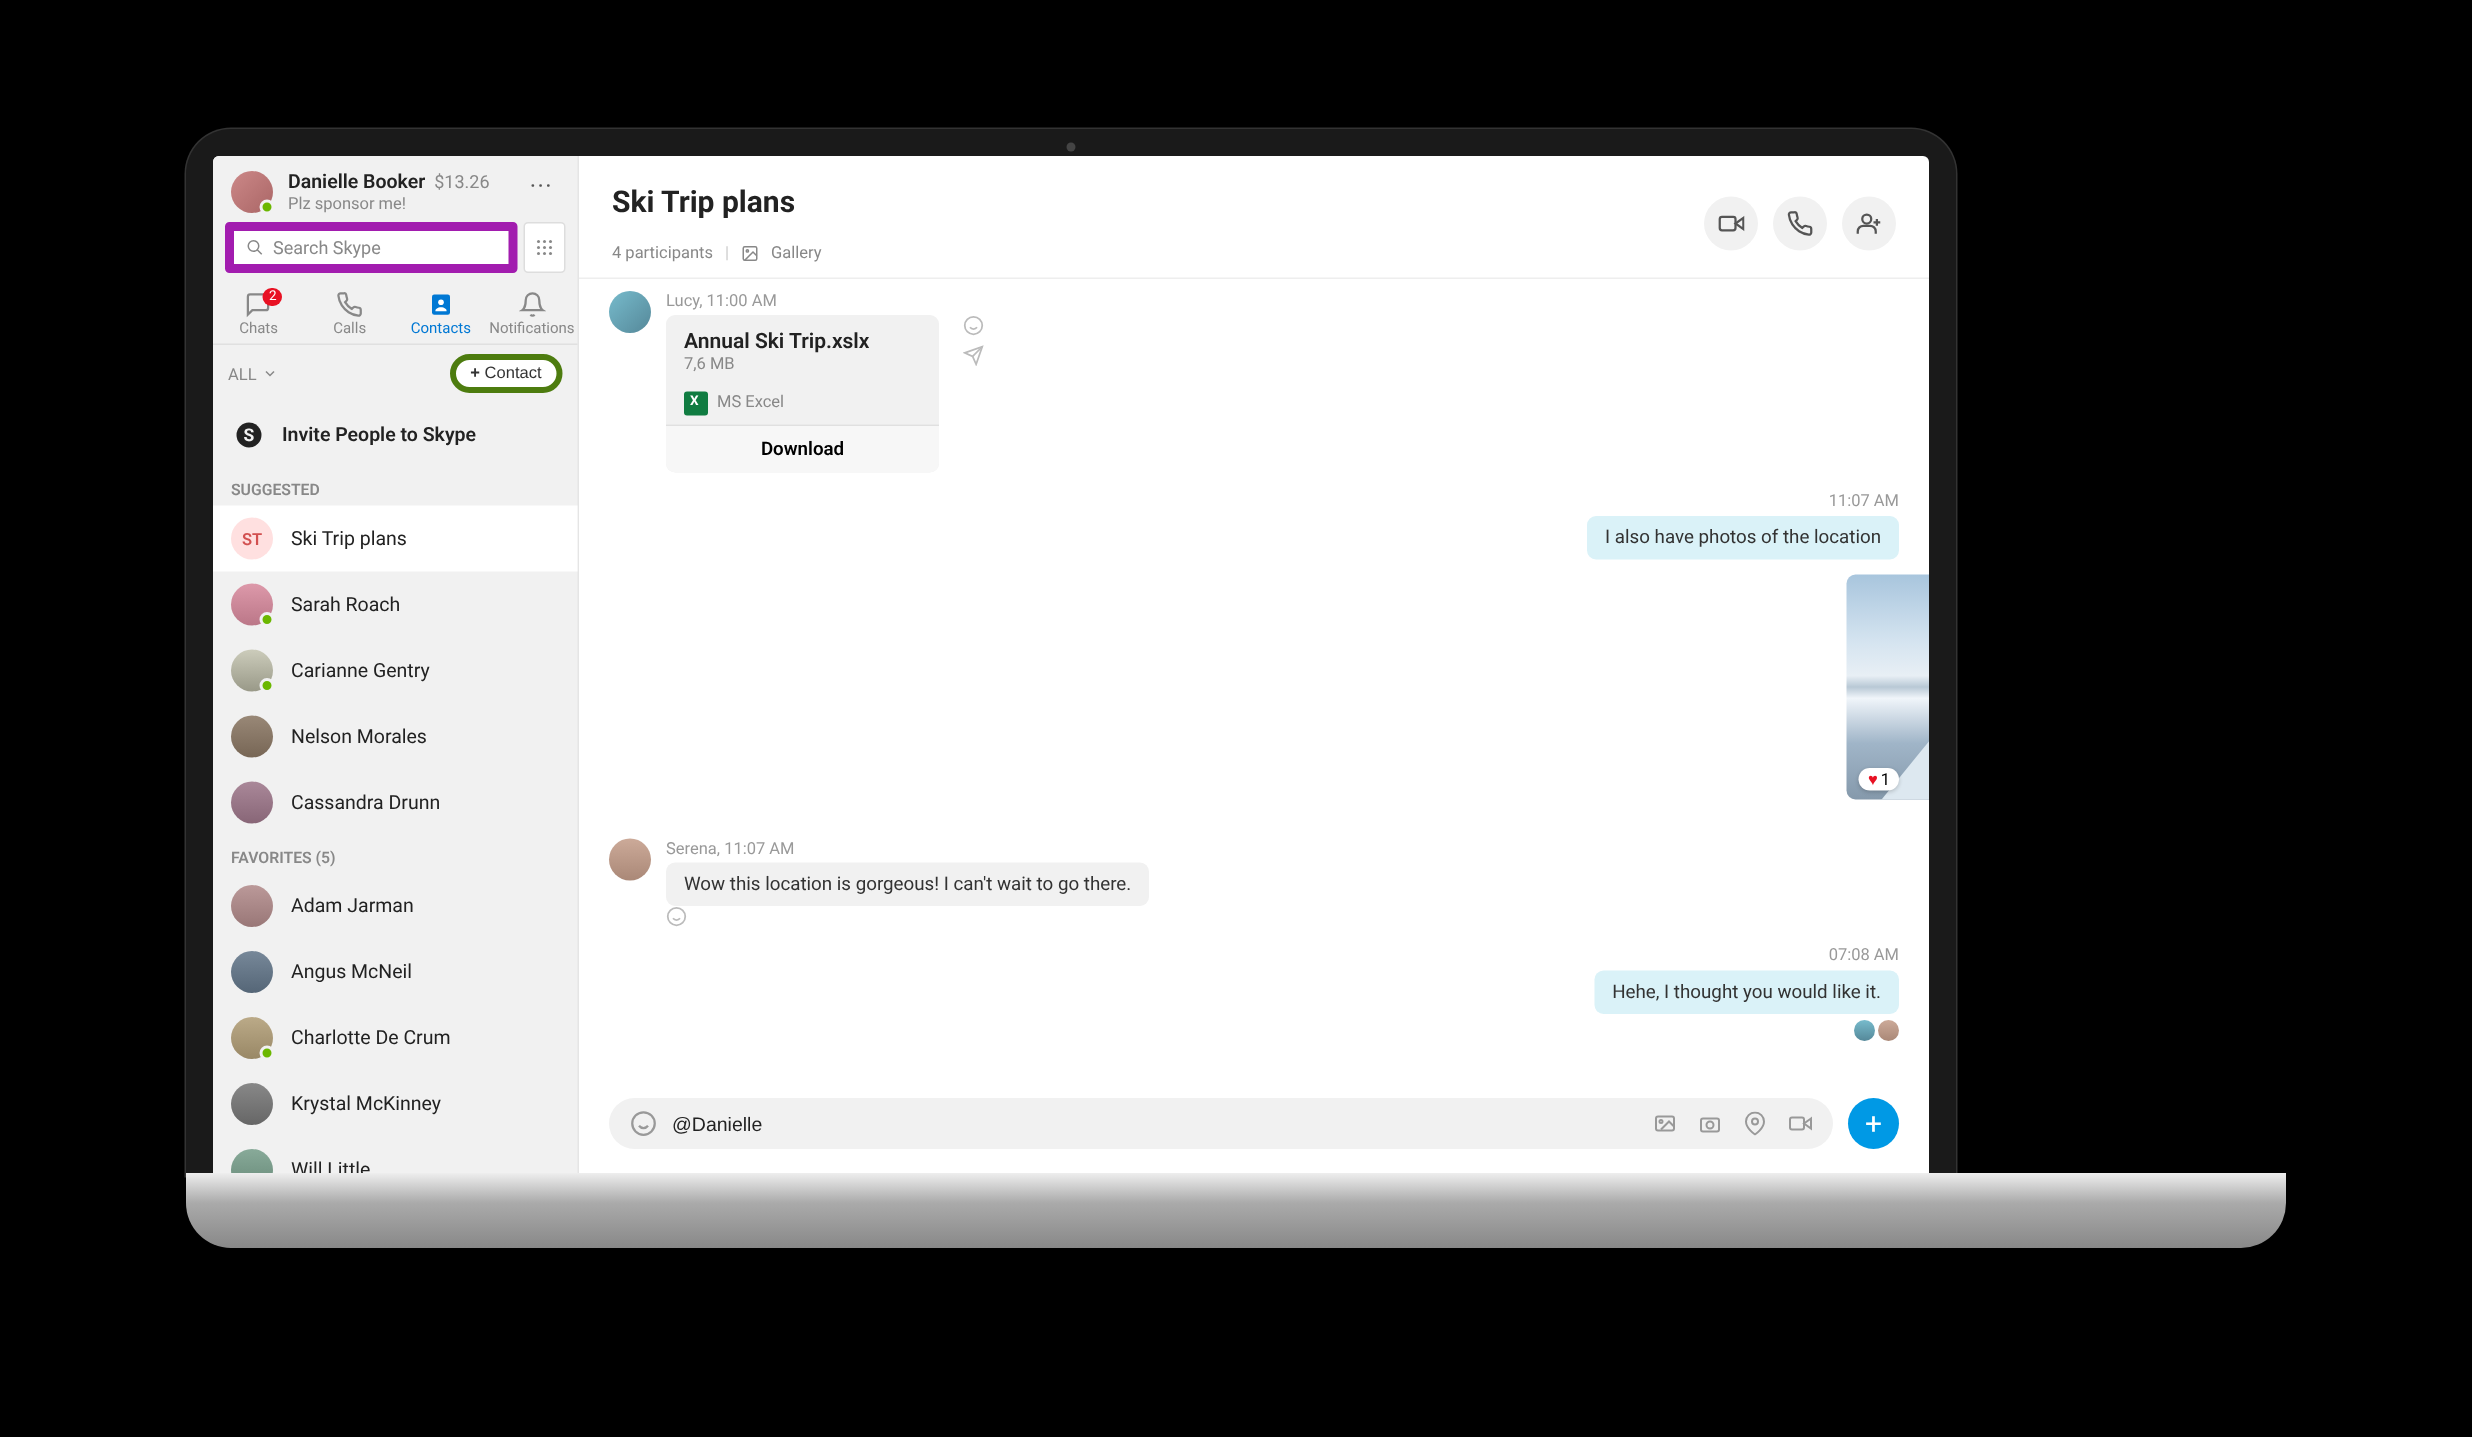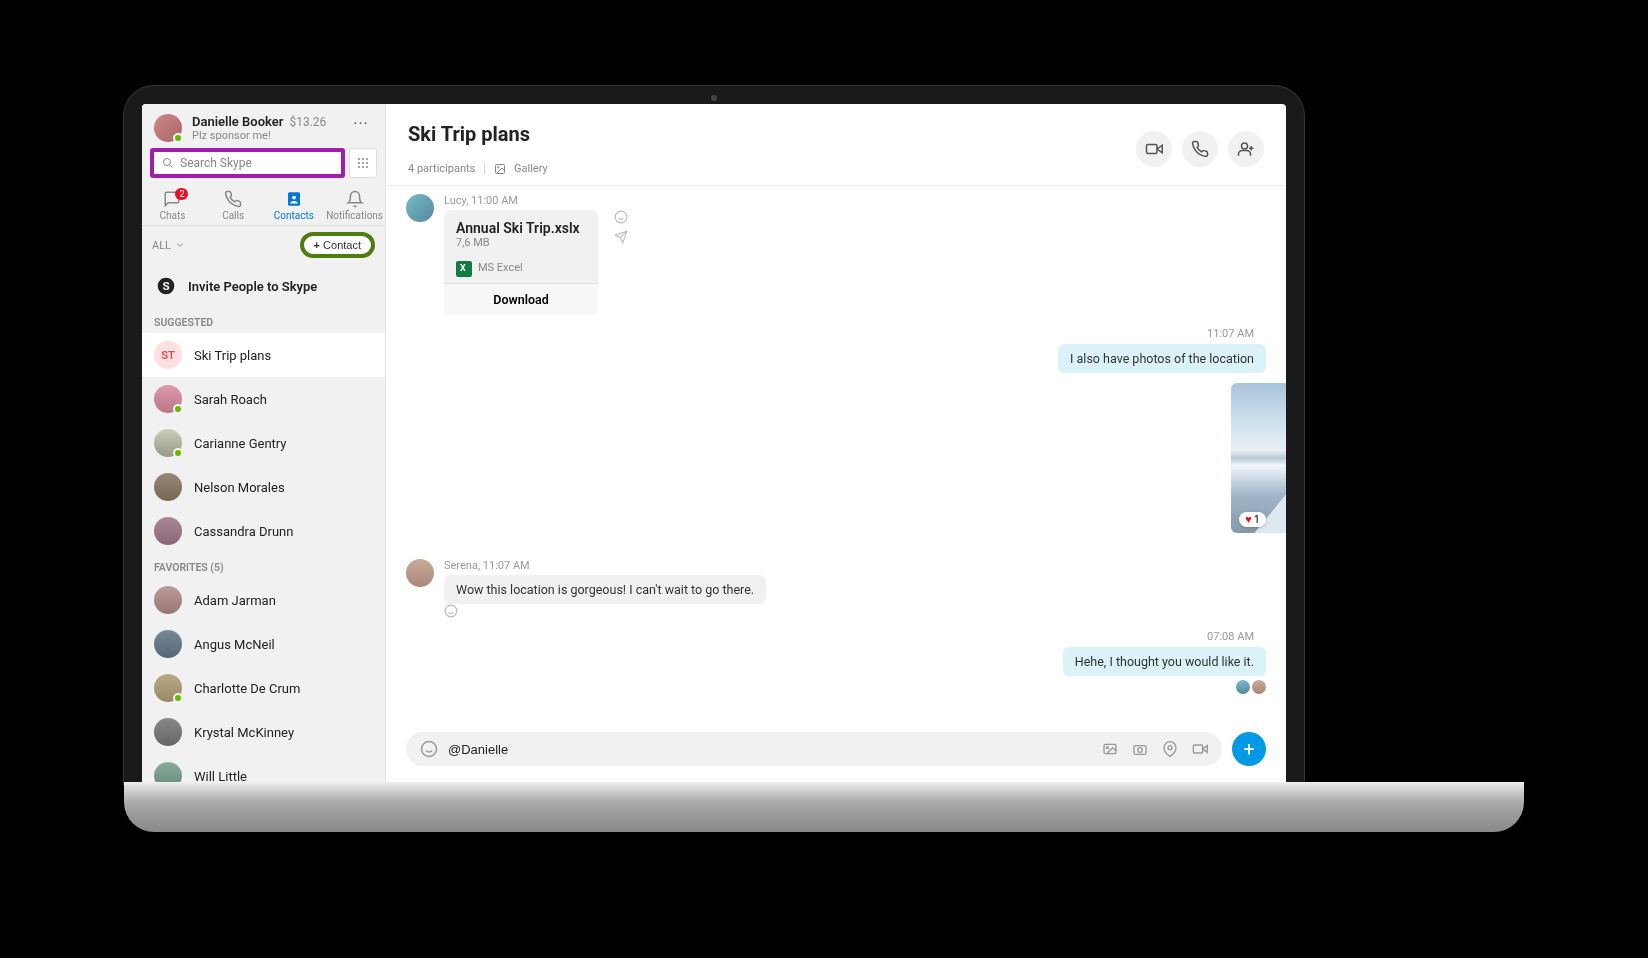"Search Skype" .search-box { border: 4px solid #a21caf -> 6px solid #a21caf }
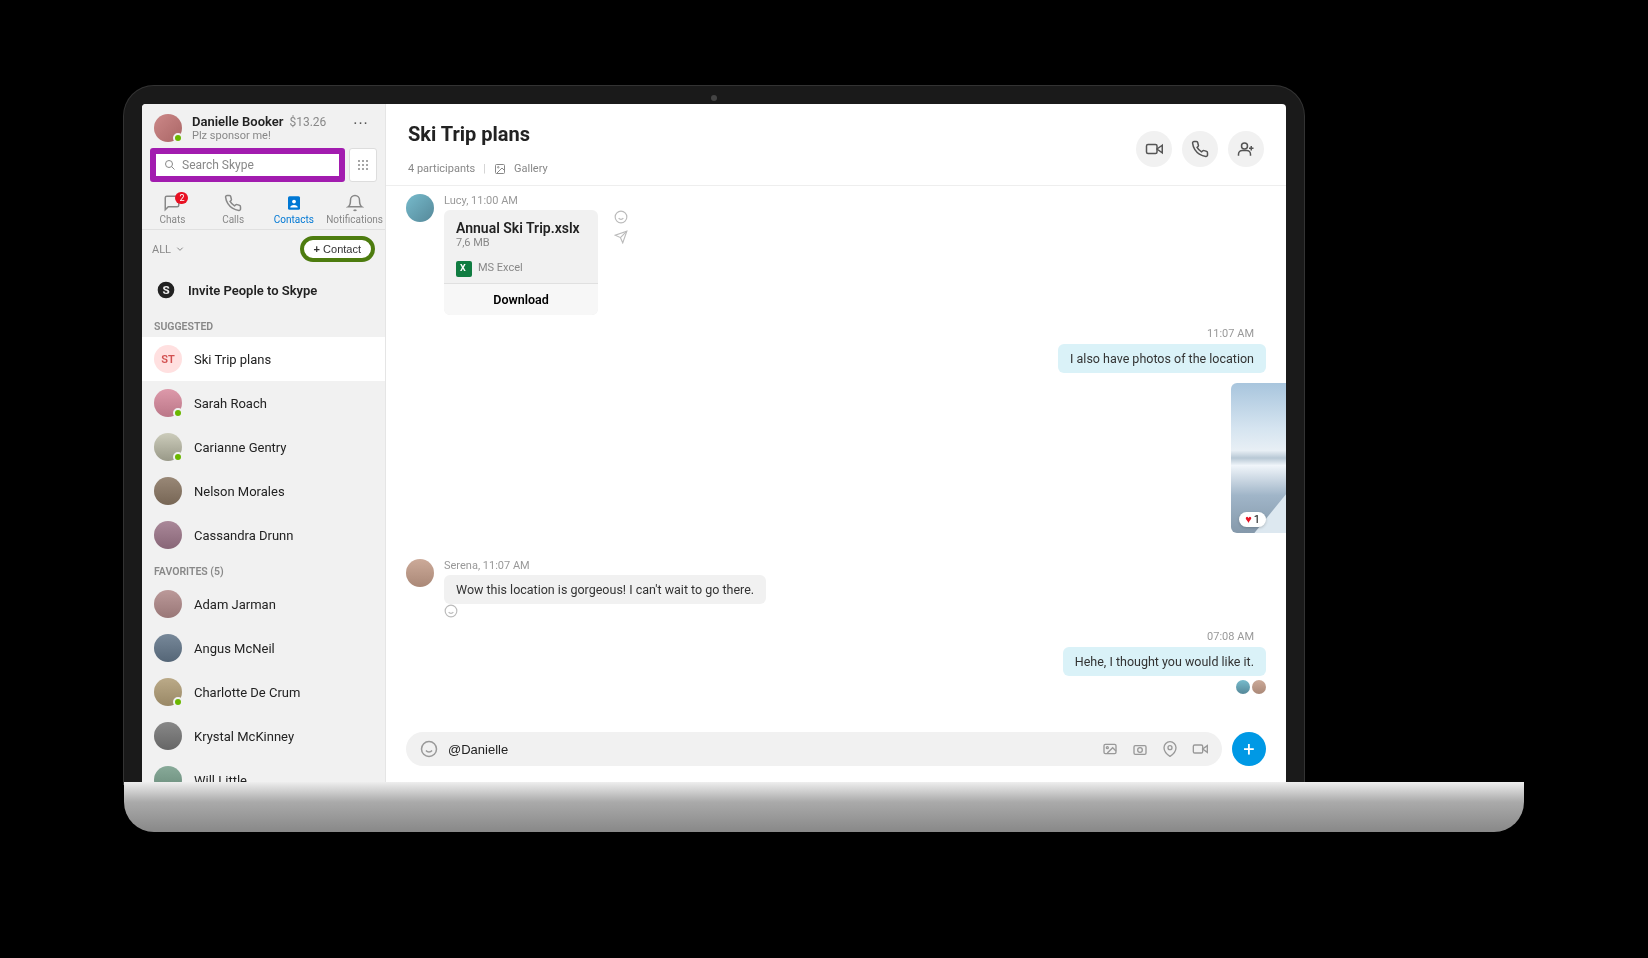"Annual Ski Trip.xslx" .file-card { width: 154px -> 182px }
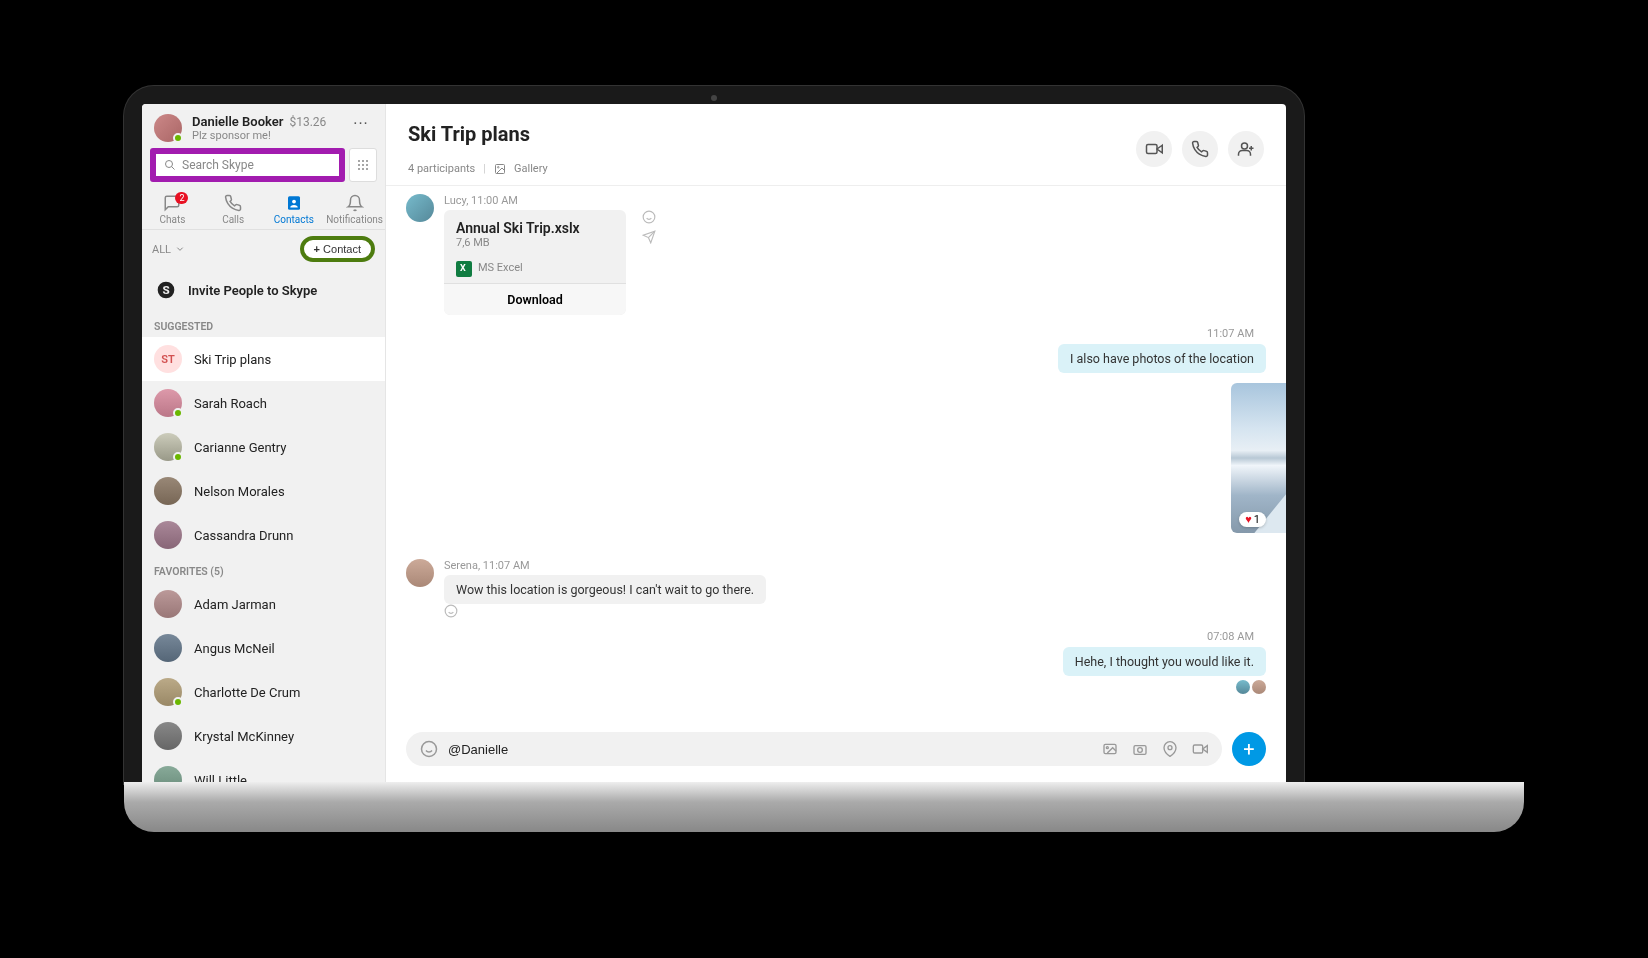"11:07 AM" .timestamp-right { margin: 4px 12px -> 4px 0 }
